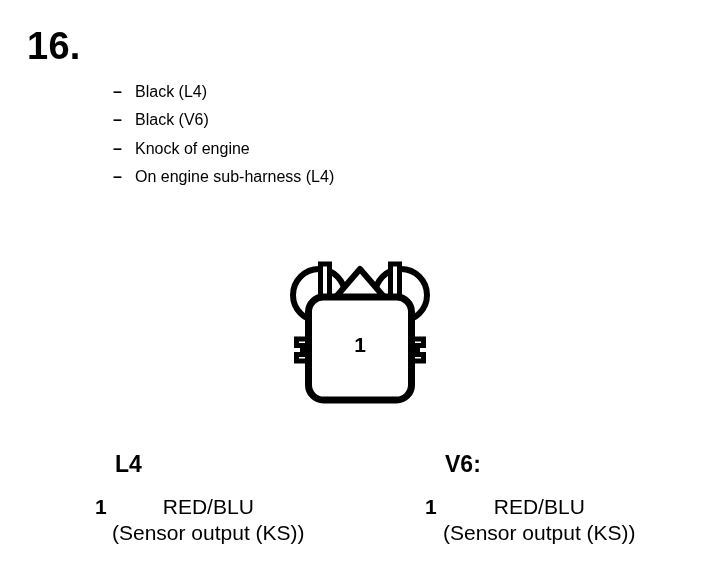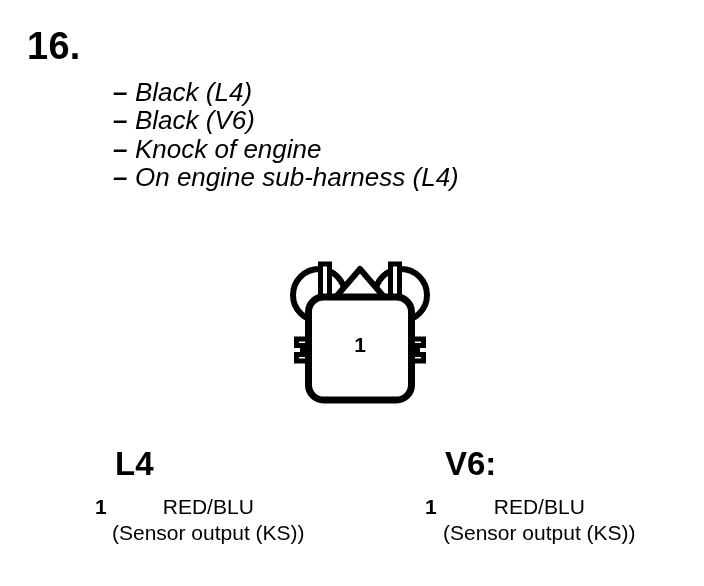"– Black (L4)" .notes { font-size: 26px -> 16px; font-style: italic -> none }
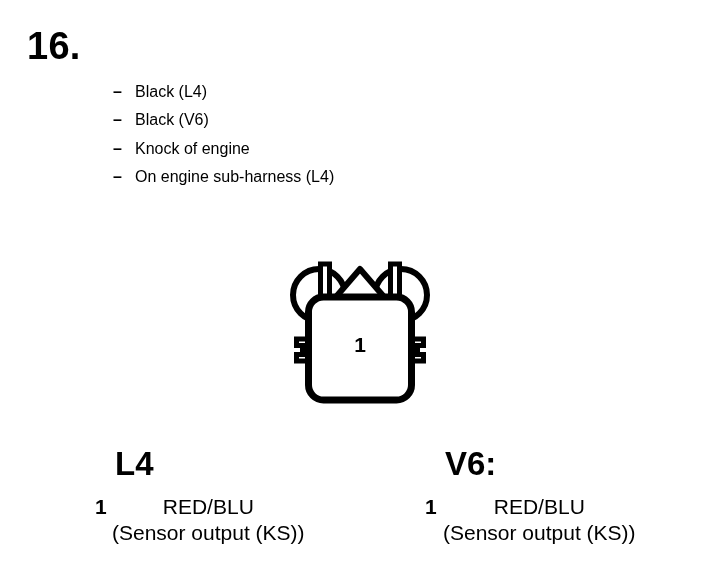"L4" .pin-heading { font-size: 33px -> 23px }
